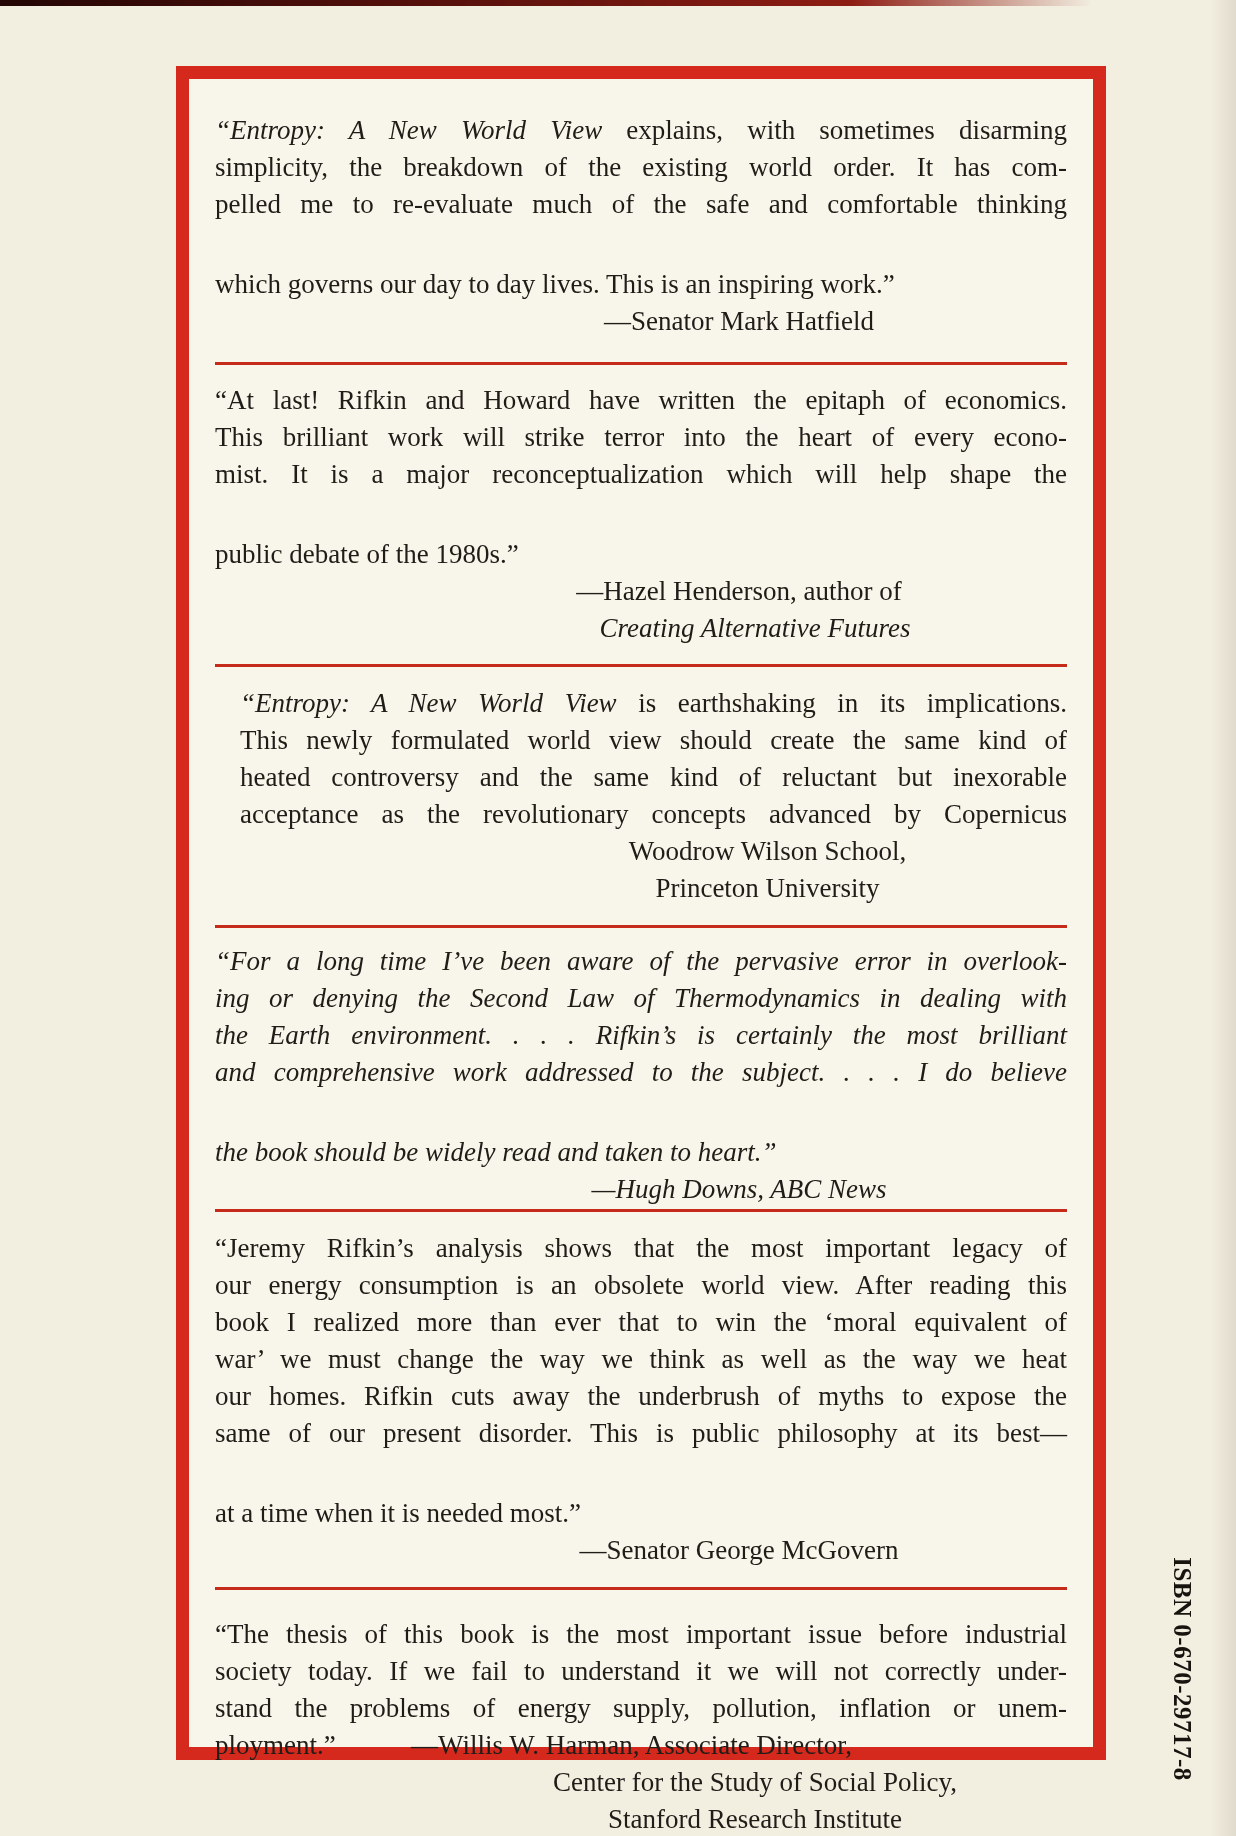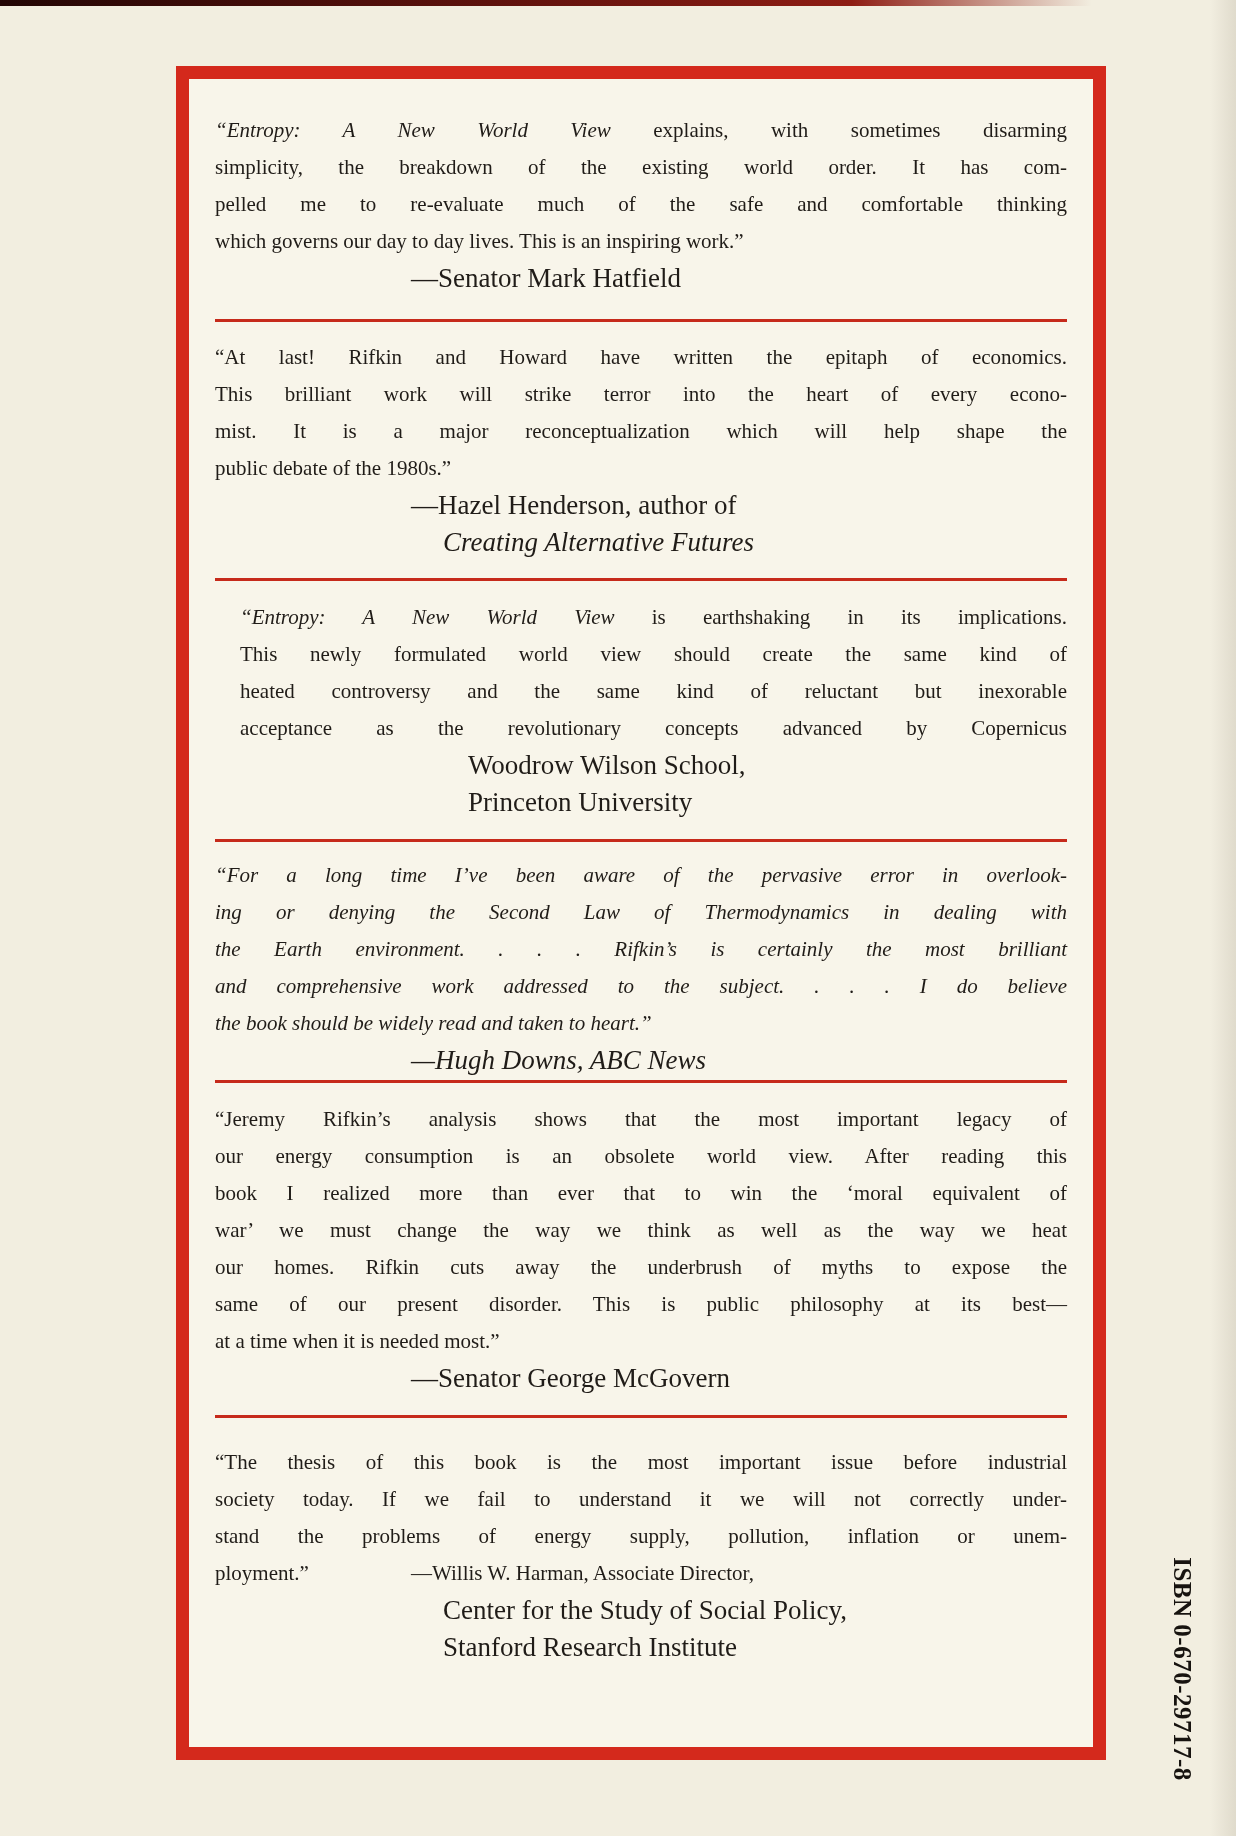"“Entropy: A New World View" .line { font-size: 21px -> 27px }
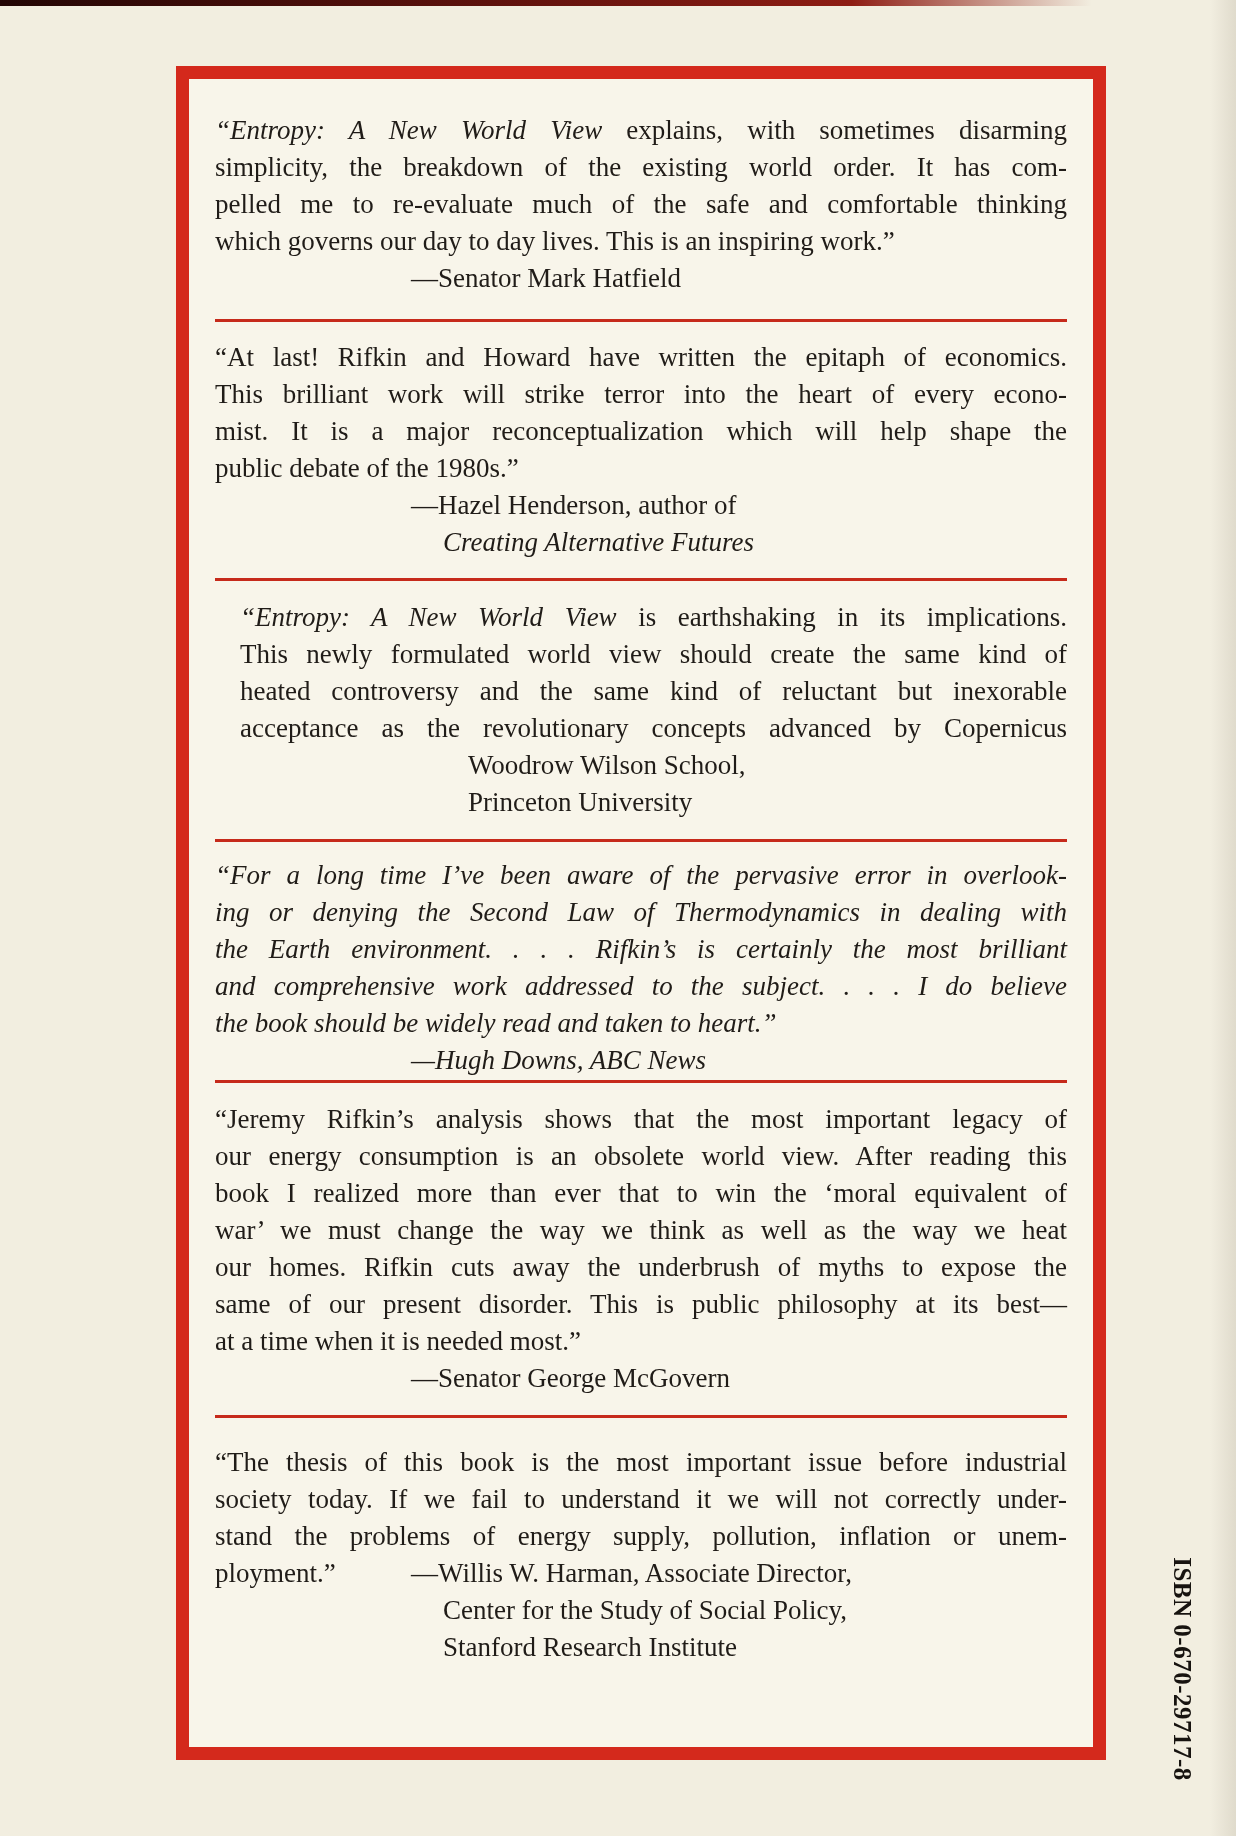"which governs our day to" .line.lastline { margin-top: none -> 43px }
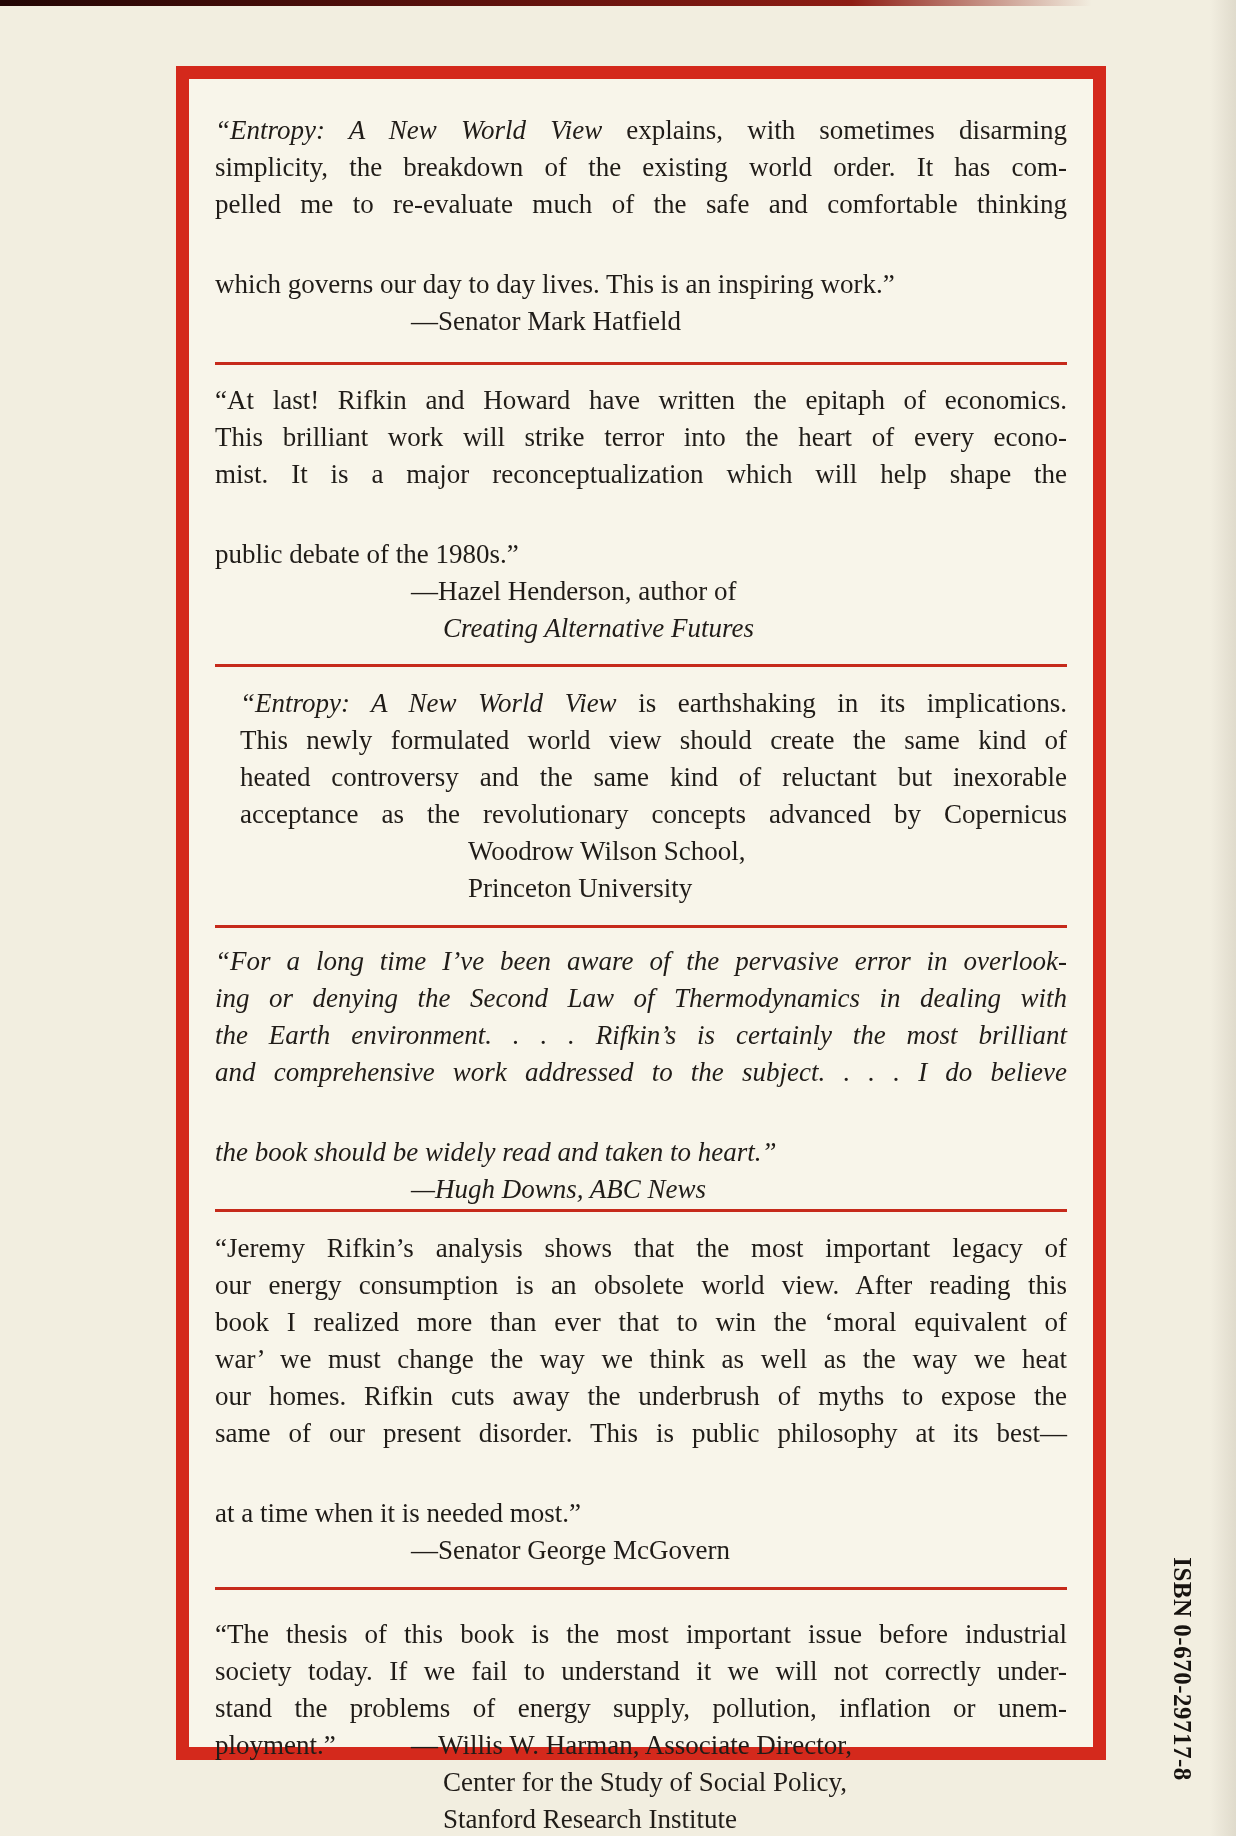"—Senator Mark Hatfield" .attr { text-align: none -> center }
